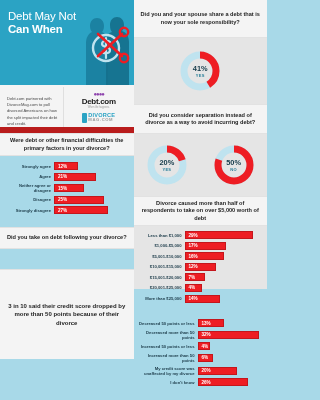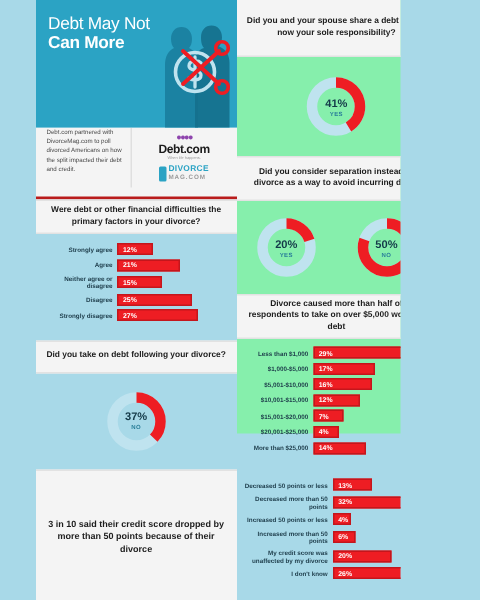"Debt May Not" .page { margin-left: 24px -> none }
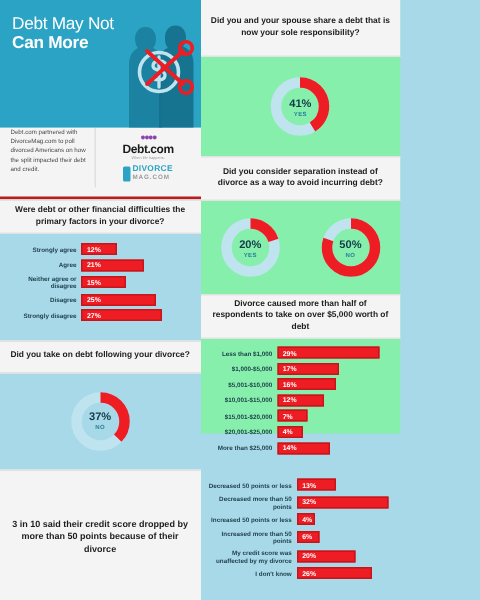"Can More" div.b { text: More -> When }
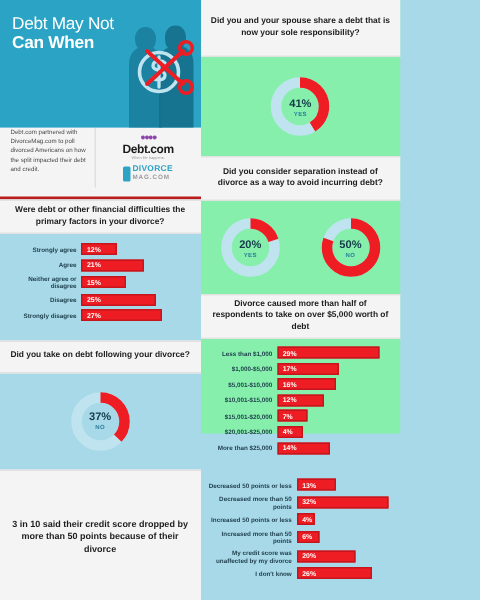"41%" .col-right { background: #86efac -> #e5e5e5 }
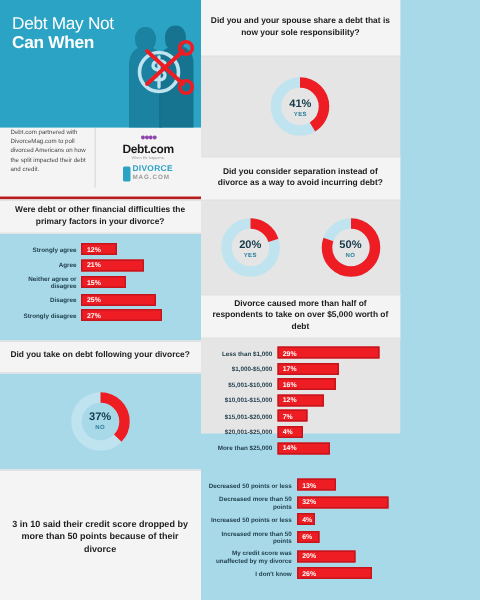"Debt.com" .intro { align-items: flex-start -> flex-end; border-bottom: 2px solid #b91c1c -> 6px solid #b91c1c }
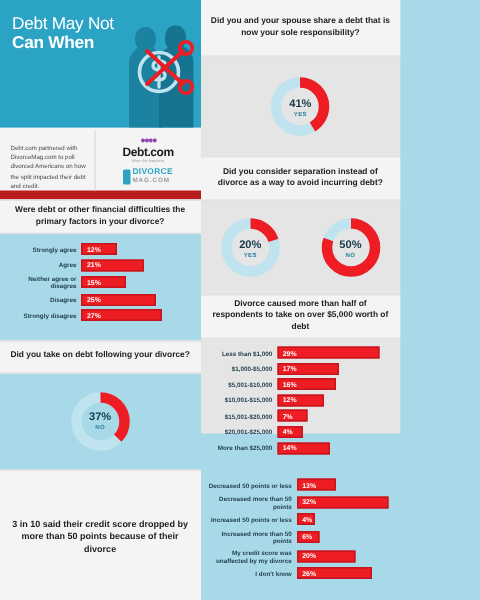"37%" div.donut { html: <div> <svg> <circle></circle> <circle></circle> </svg> <div> <div>37%</div> <div>NO</div> </div> </div> -> none }
